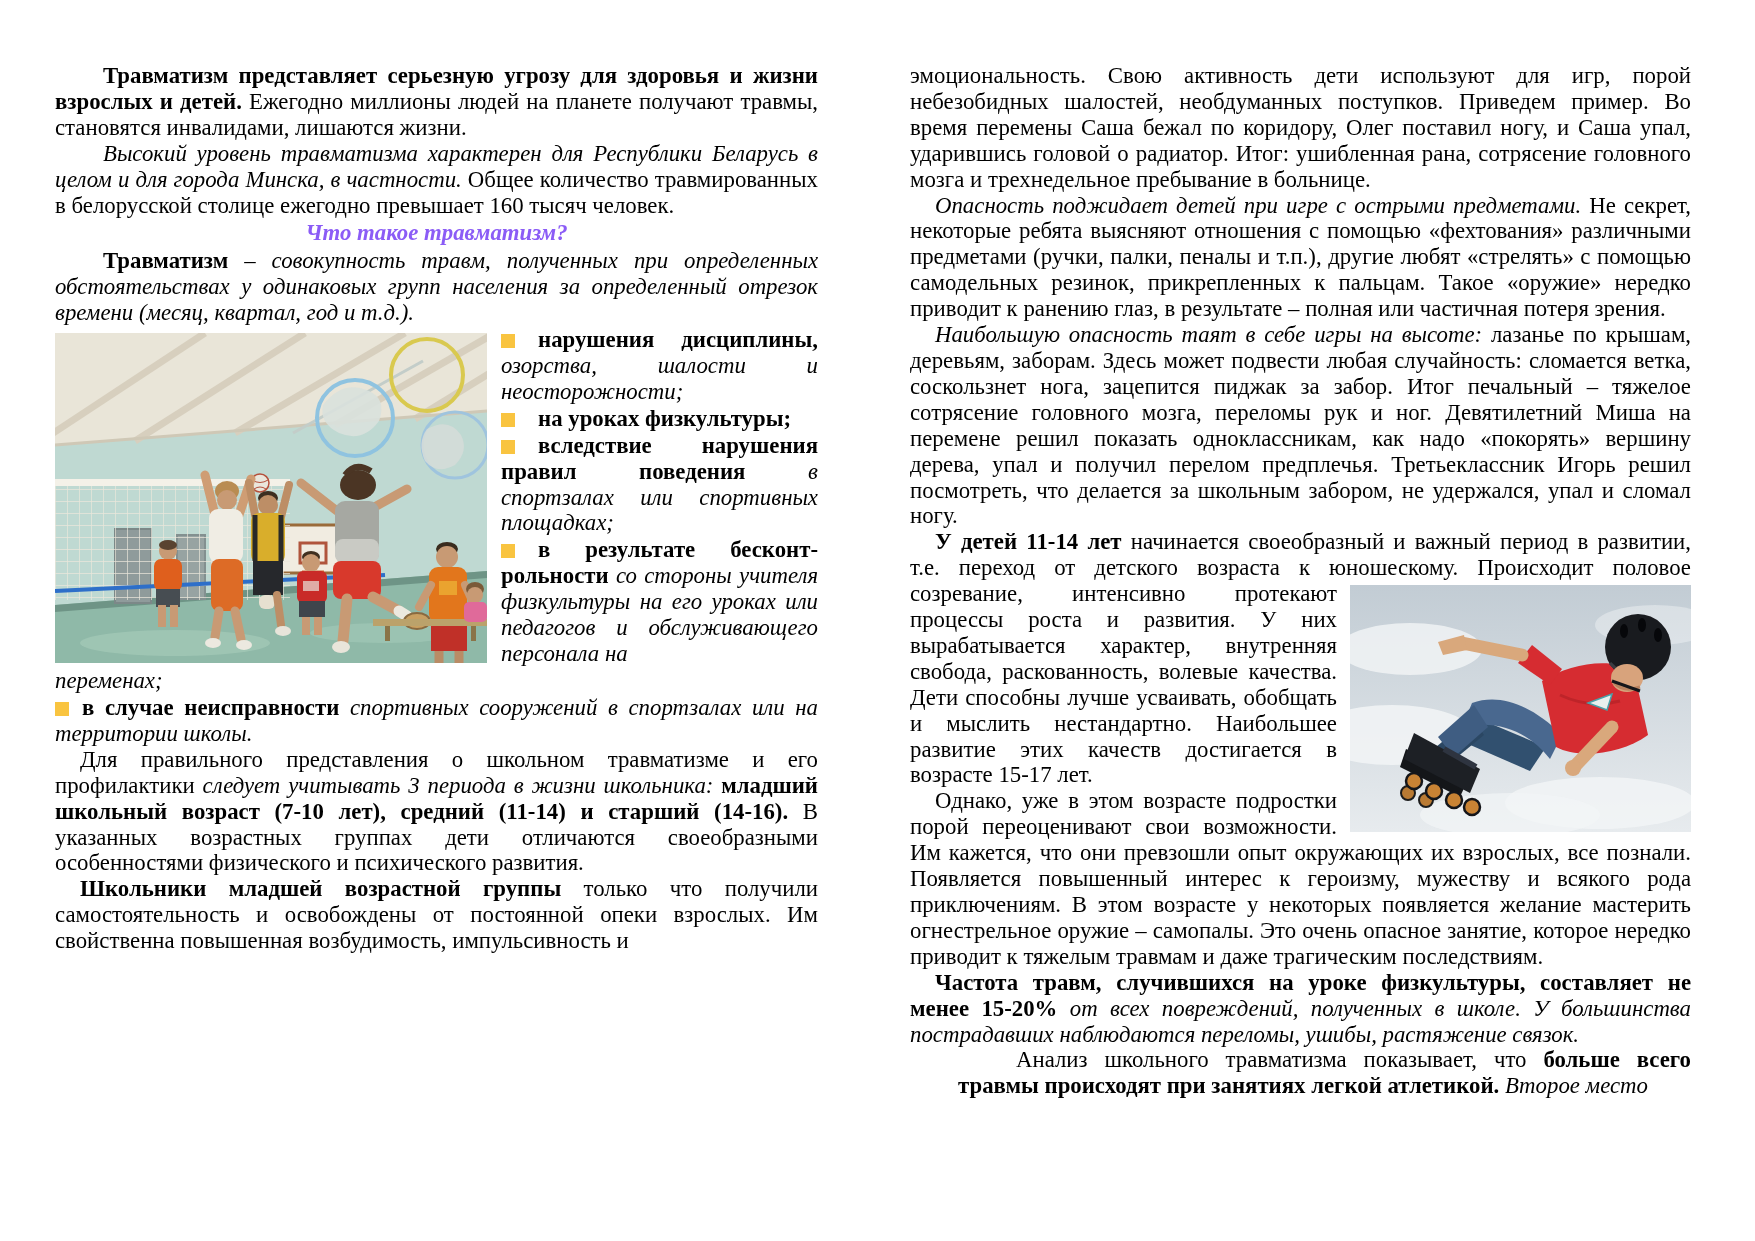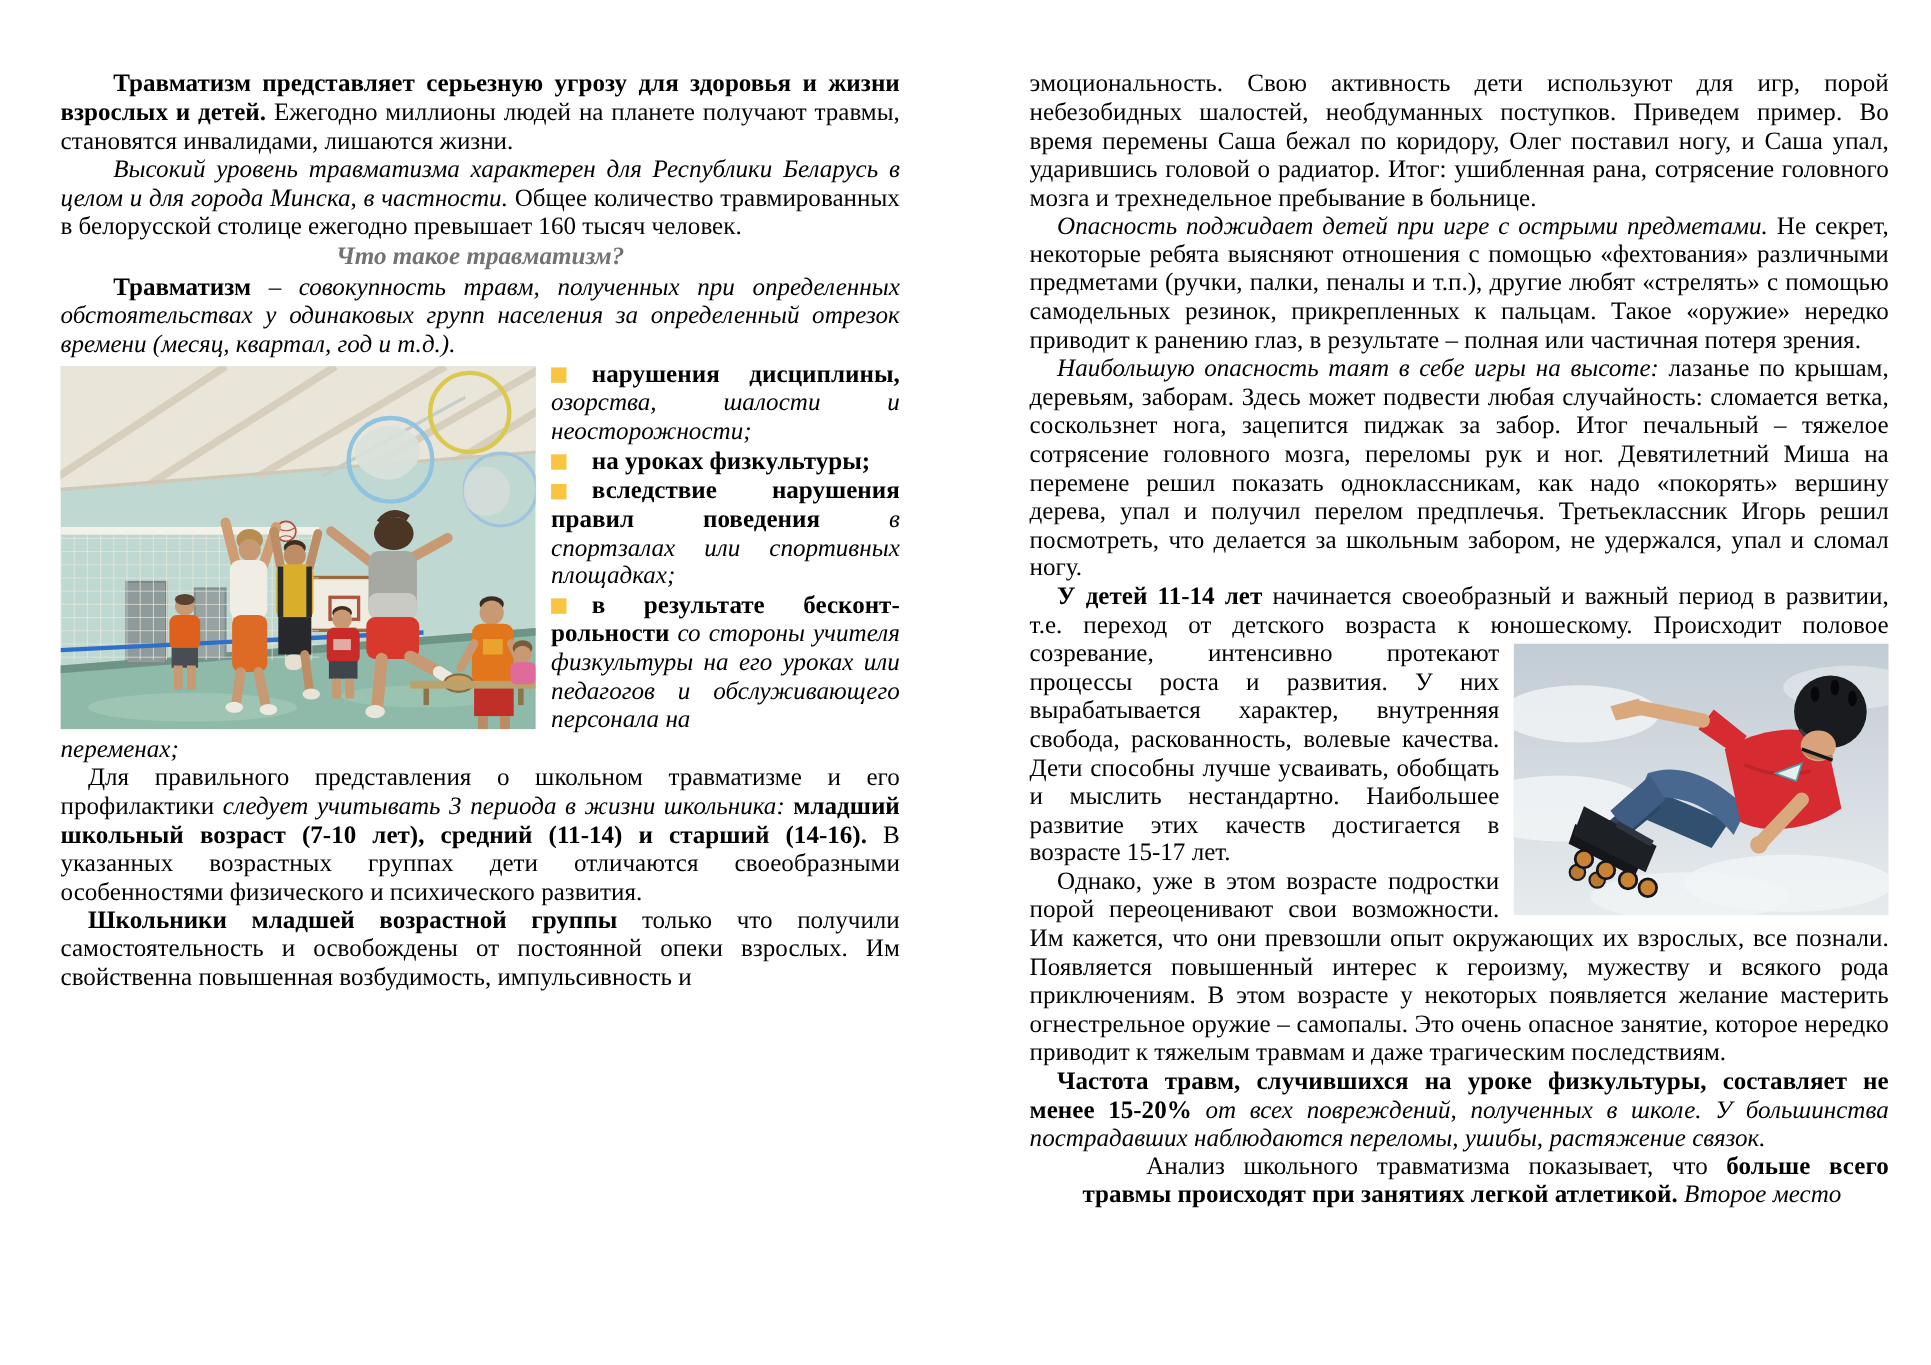"эмоциональность. Свою активность дети" .col-right { left: 936px -> 910px }
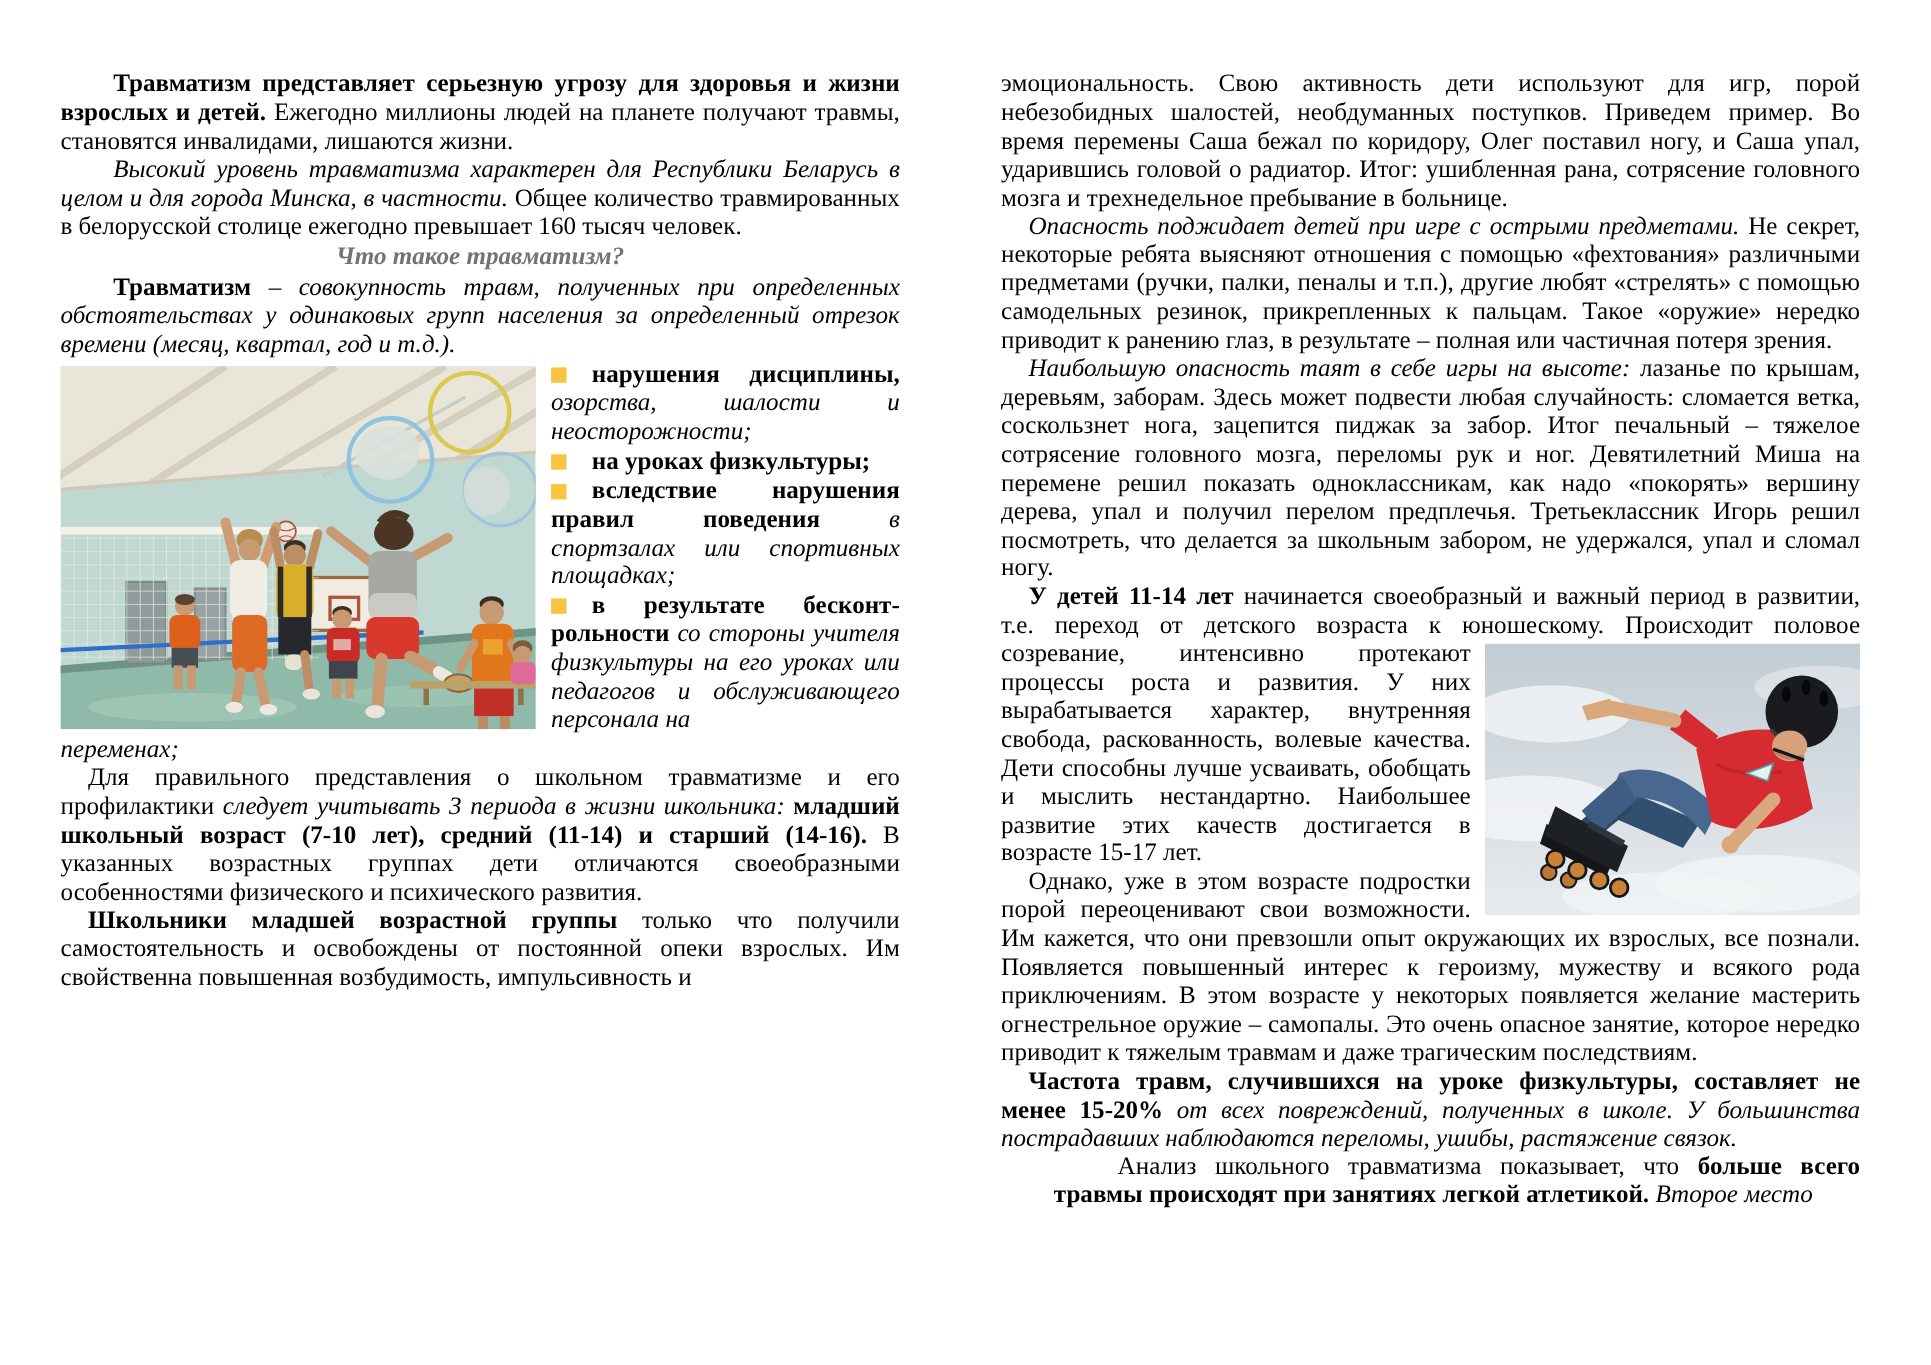"Что такое травматизм?" p.heading { color: #737373 -> #8b5cf6 }
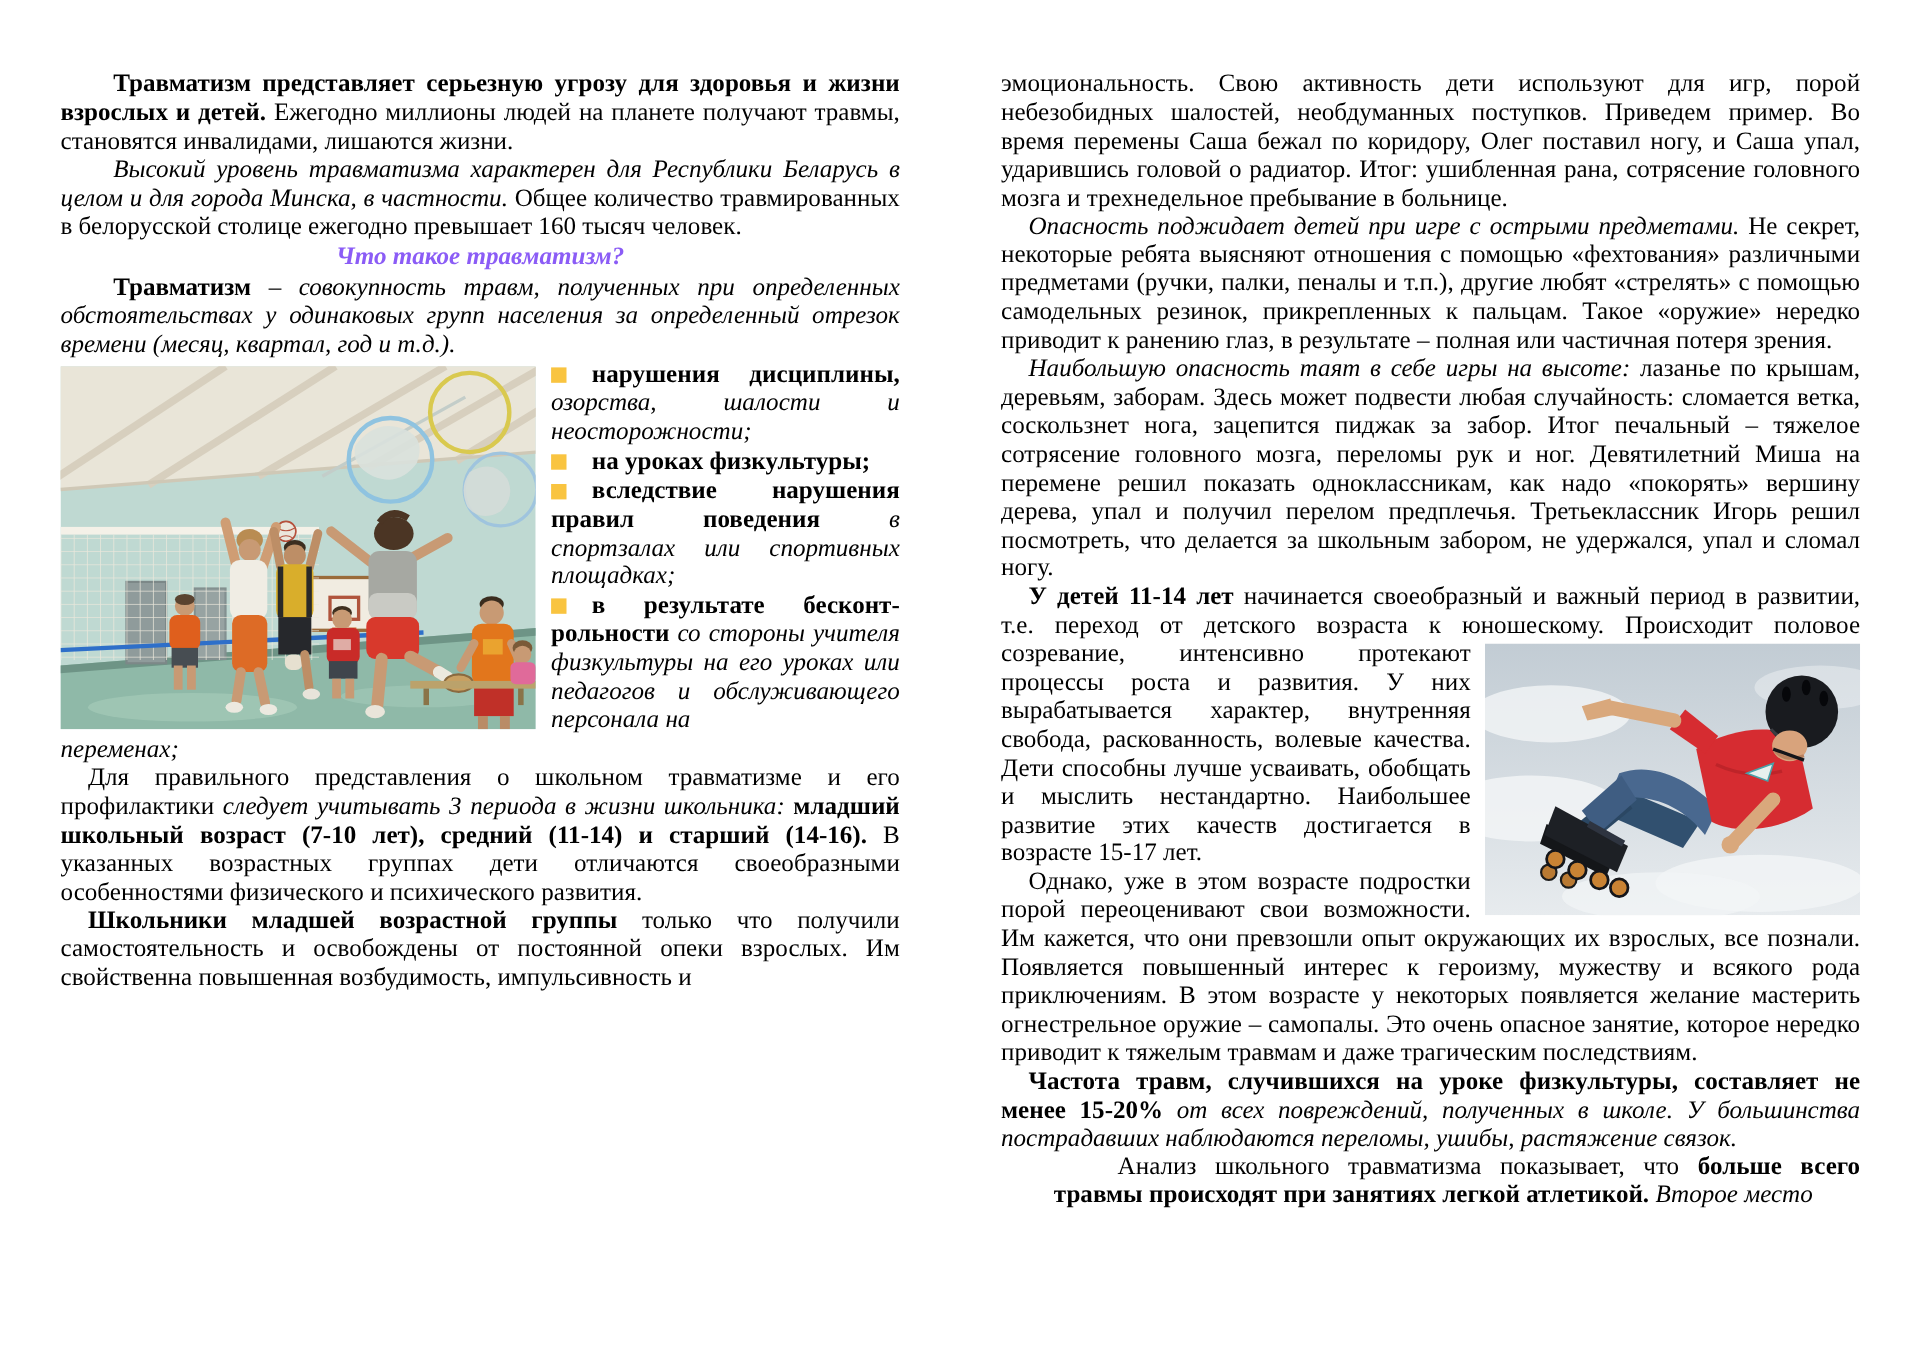"в случае неисправности спортивных" p.bullet-item { html: none -> <p><span></span><span>в случае неисправности </span><span>спортивных сооружений в спортзалах или на территории школы.</span></p> }
